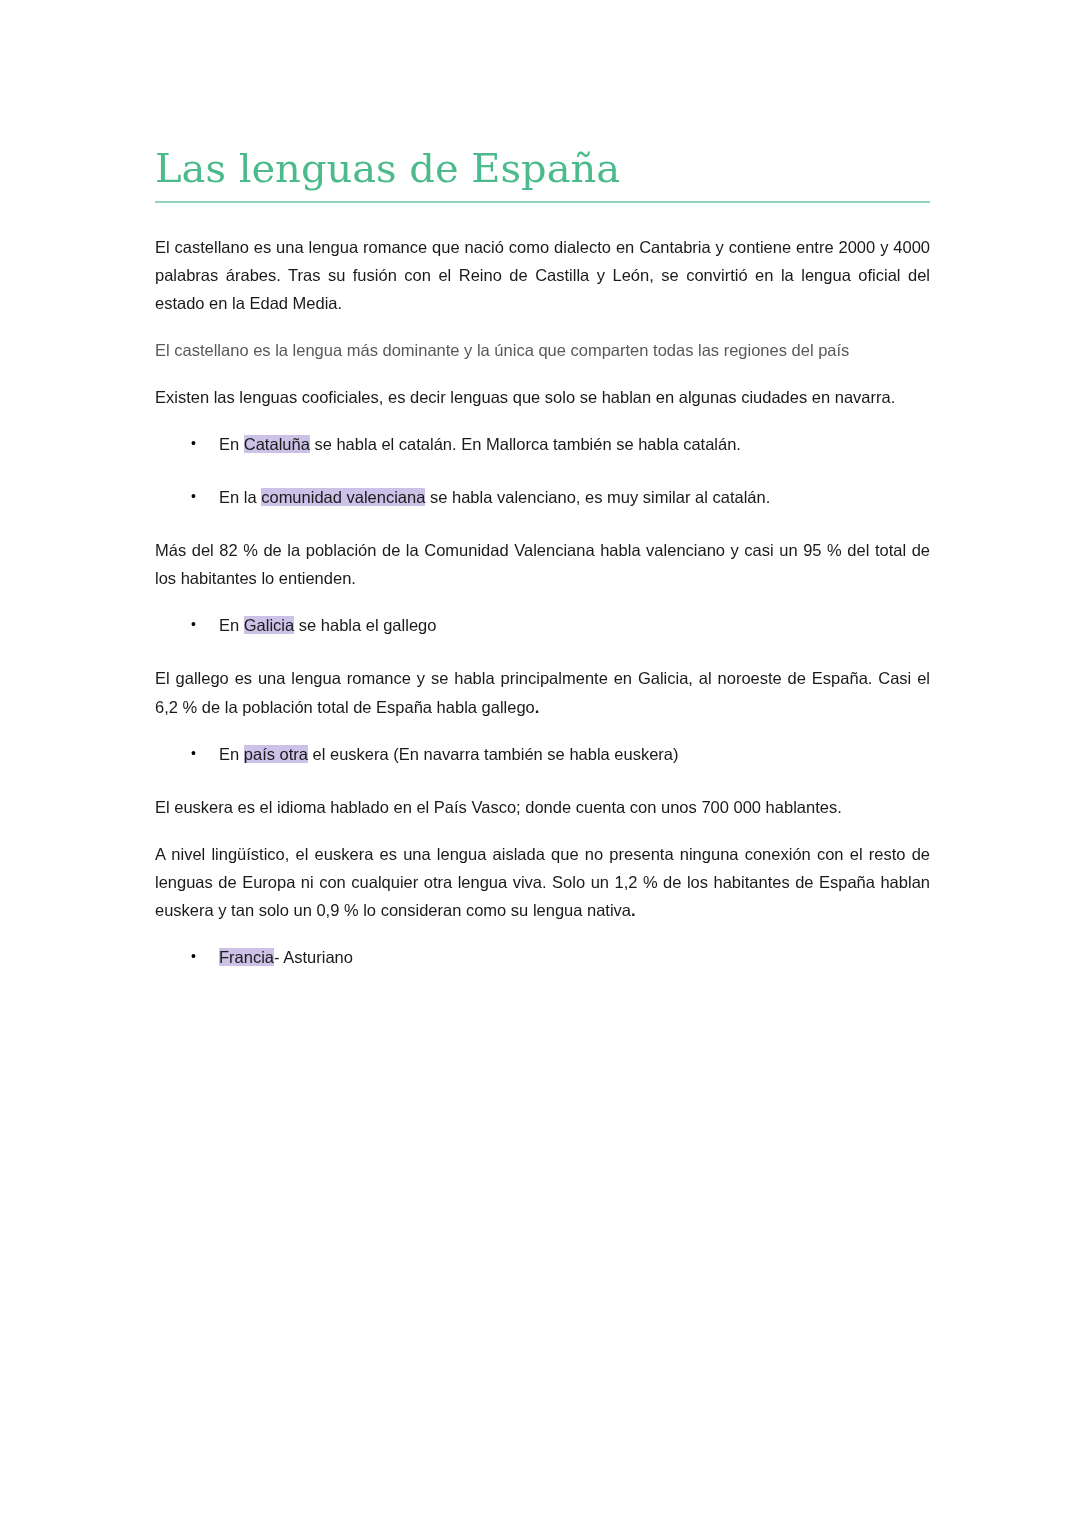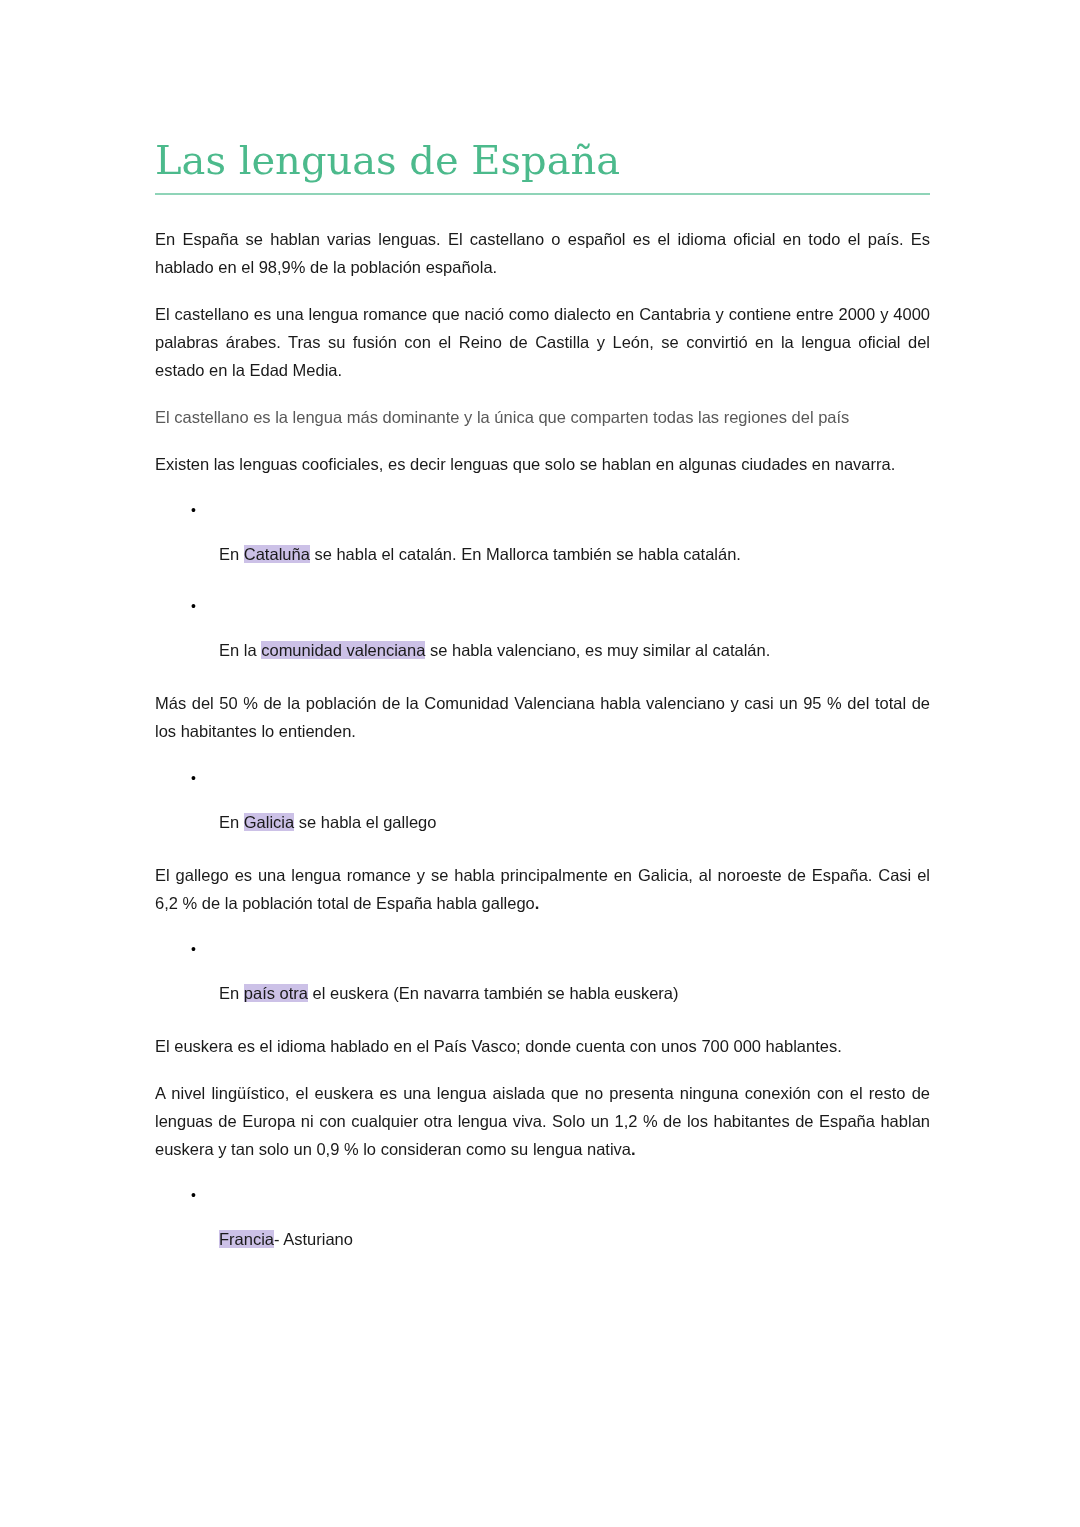"Las lenguas de España" .doc-title { margin: 4px 0 0 0 -> 12px 0 0 0 }
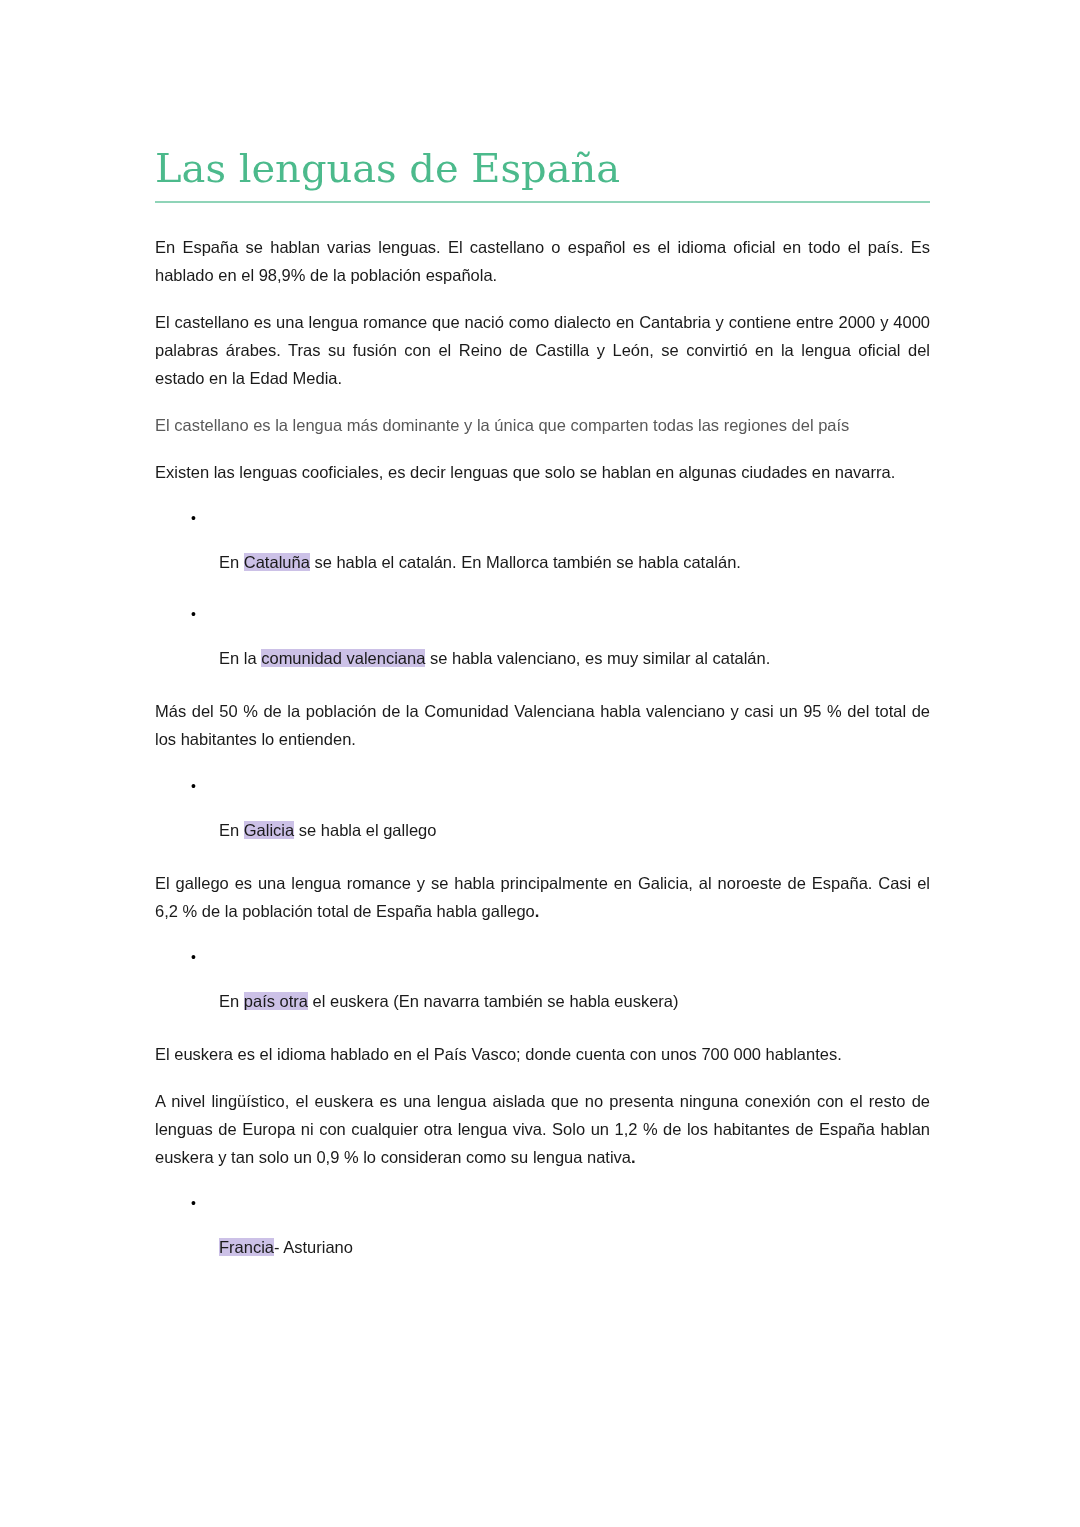"En España se hablan varias" p.para { html: <p>En España se hablan varias lenguas. El castellano o español es el idioma oficial en todo el país. Es hablado en el 98,9% de la población española.</p> -> none }
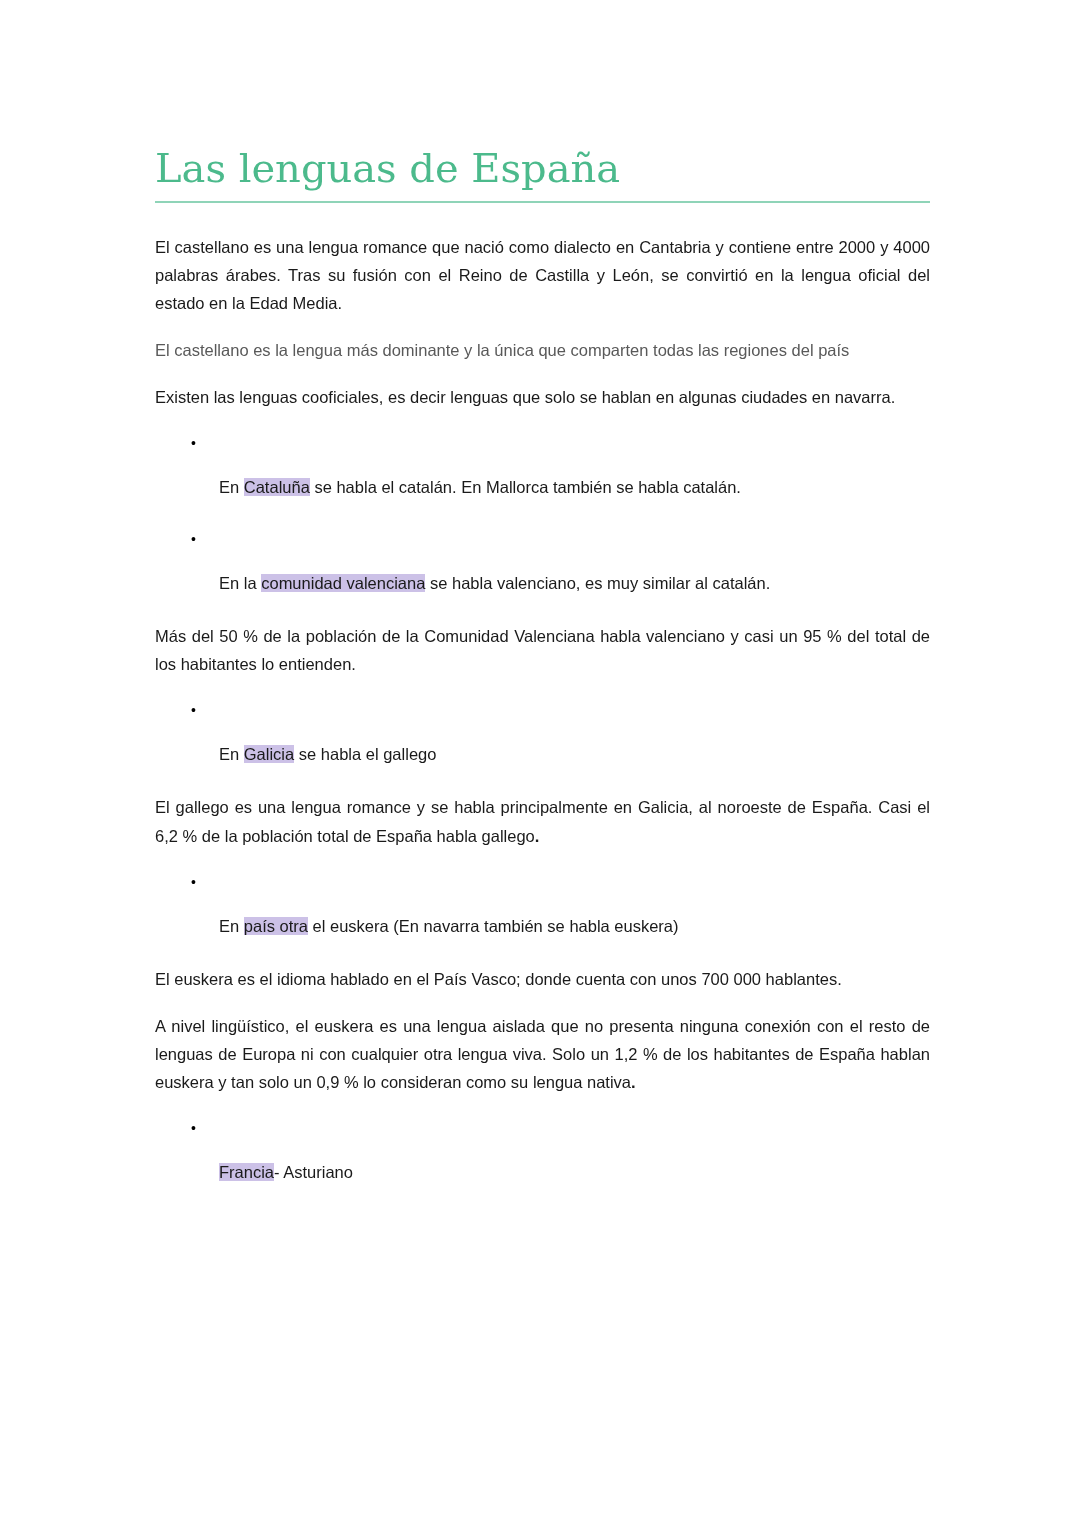"En Cataluña se habla el" .bullet-text { margin-top: 43px -> none }
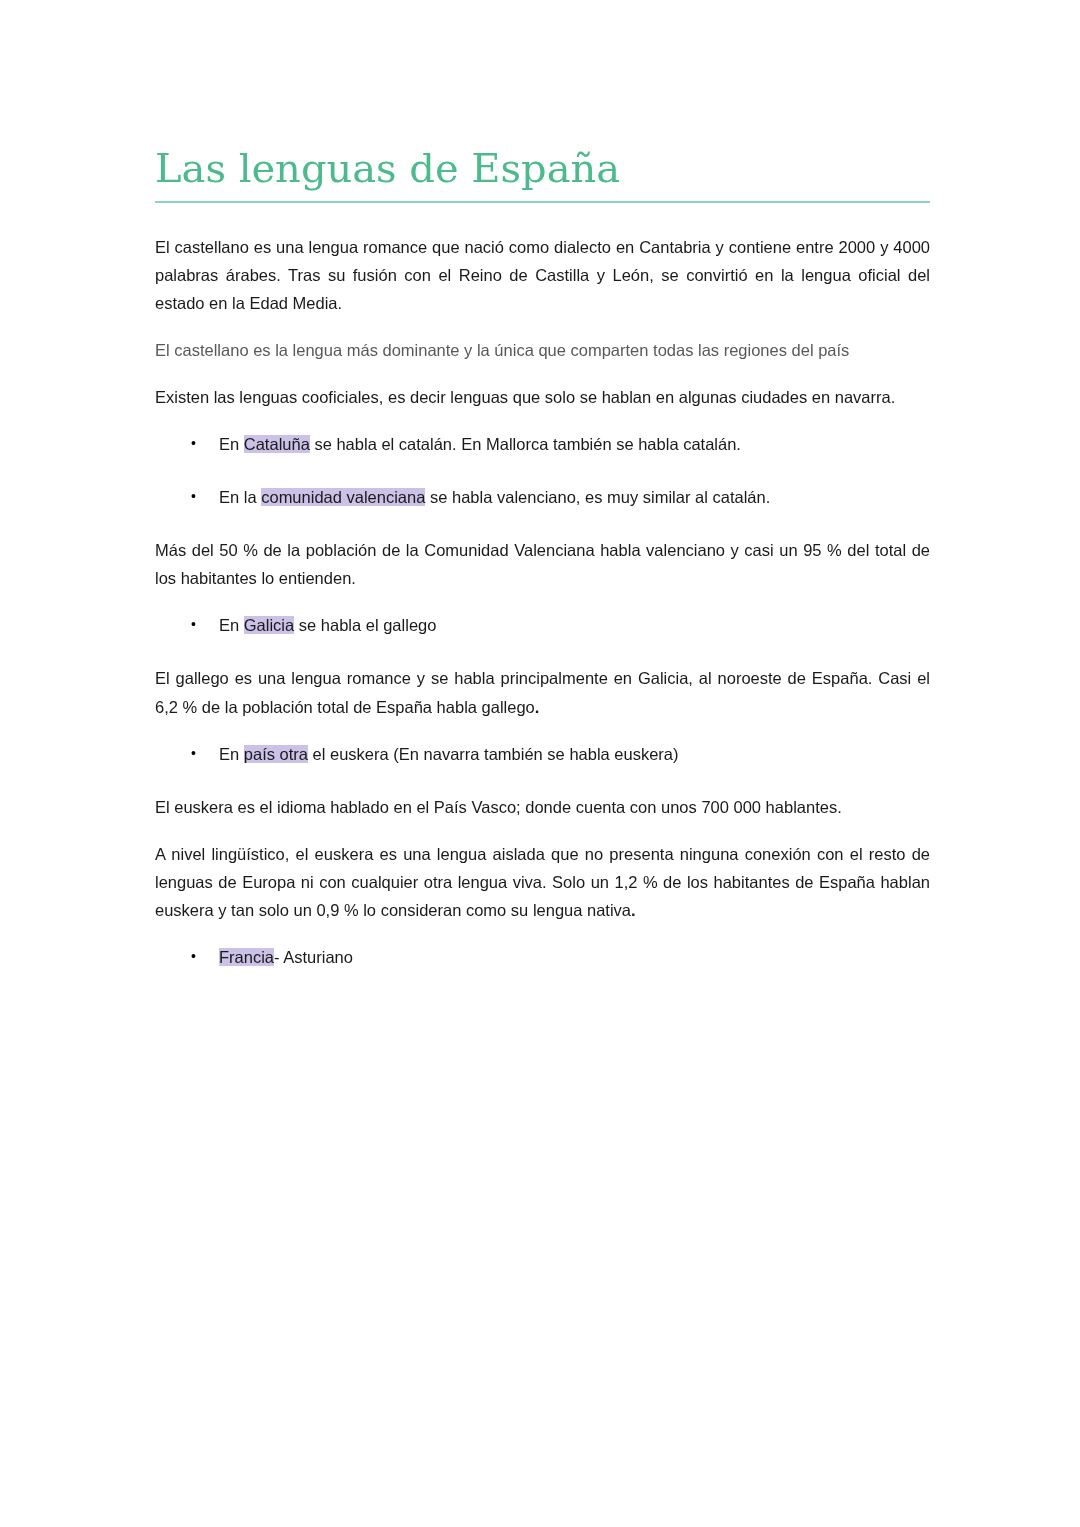"Más del 50 % de" p.para { text: 50 -> 82 }
